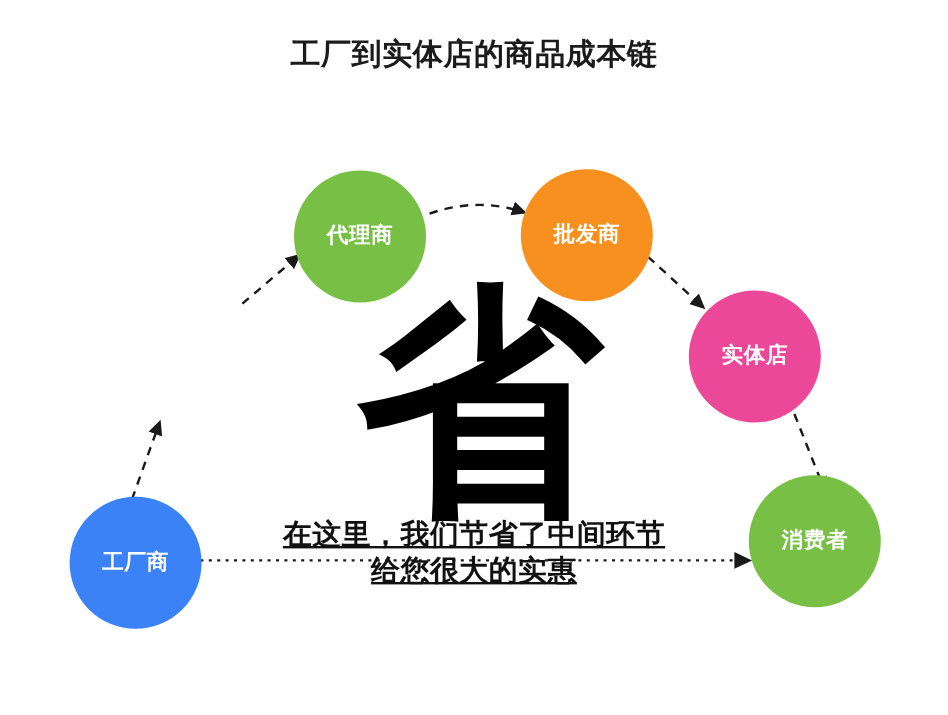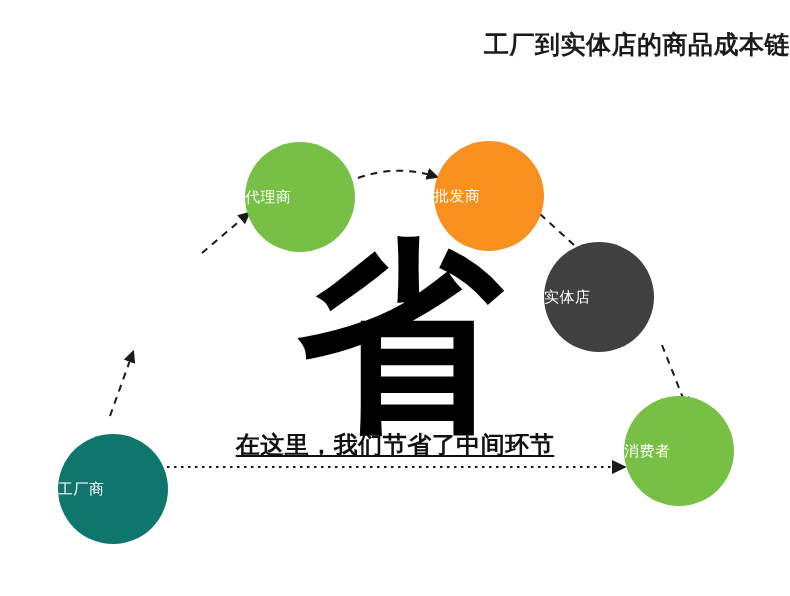"工厂到实体店的商品成本链" .title-block { text-align: right -> center }
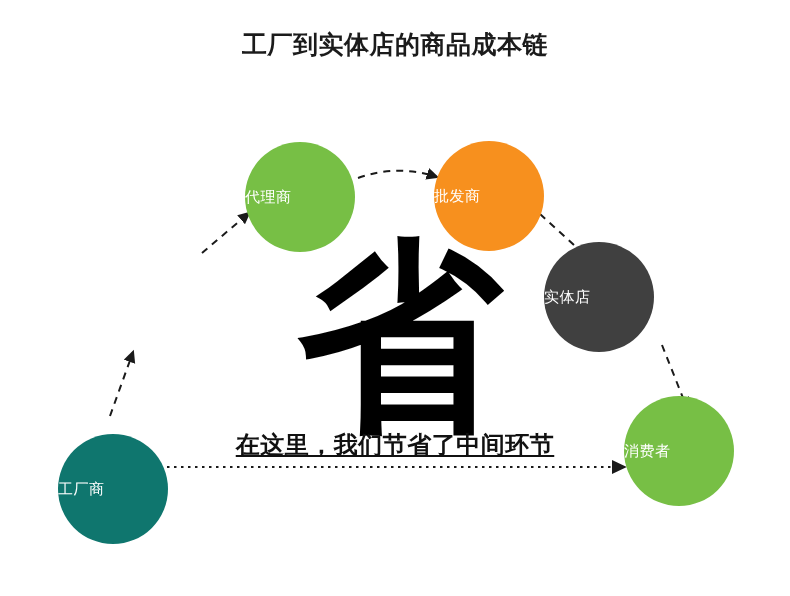"代理商" .node { font-size: 15px -> 18px; font-weight: normal -> bold; justify-content: none -> center }
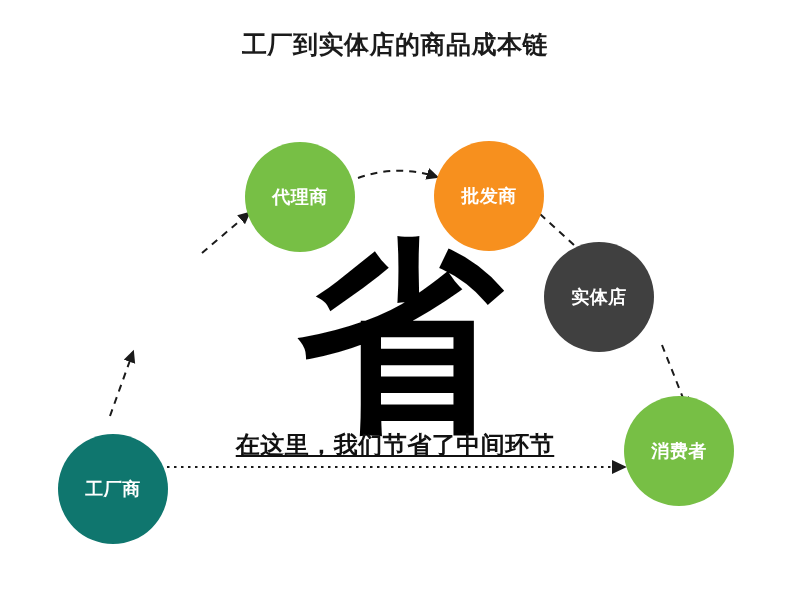"实体店" div.node { background: #404040 -> #ec4899; left: 544px -> 574px }
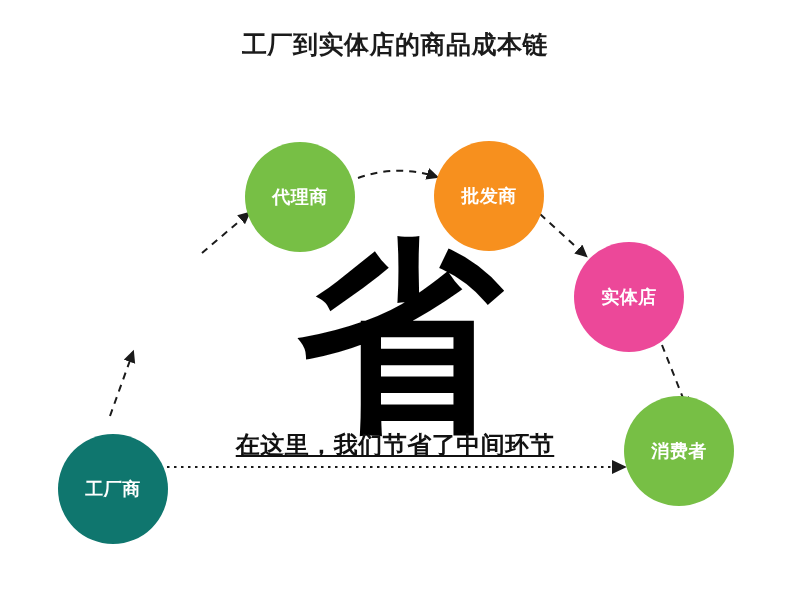"工厂商" div.node { background: #0f766e -> #3b82f6; top: 434px -> 414px }
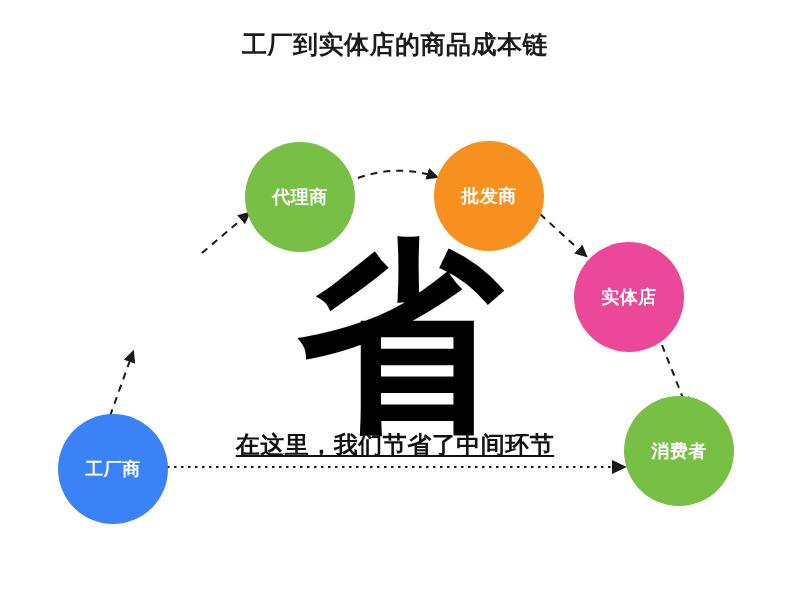"给您很大的实惠" span.caption-line { html: none -> <span>给您很大的实惠</span> }
